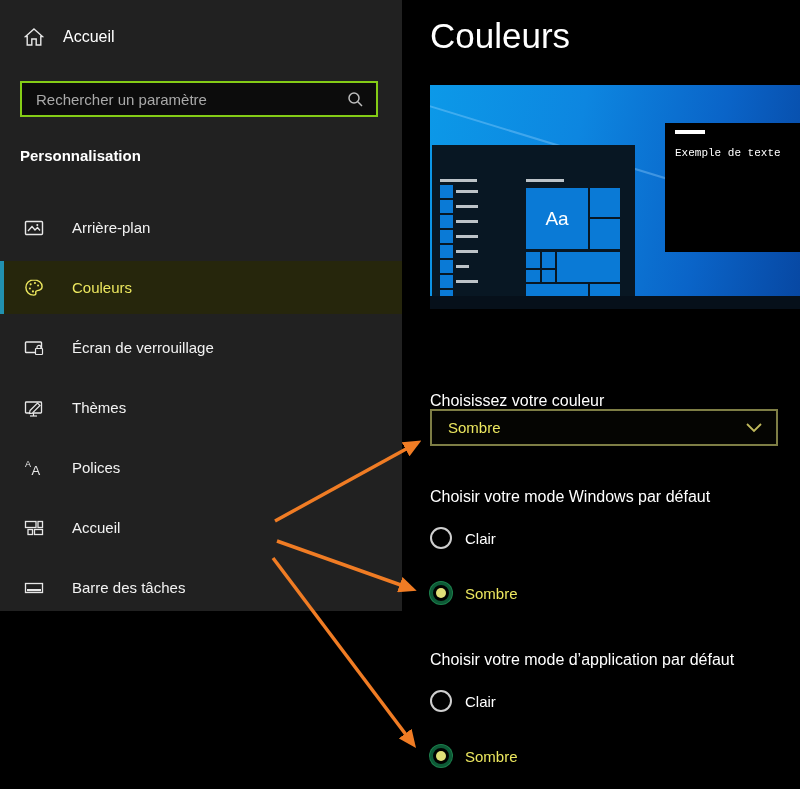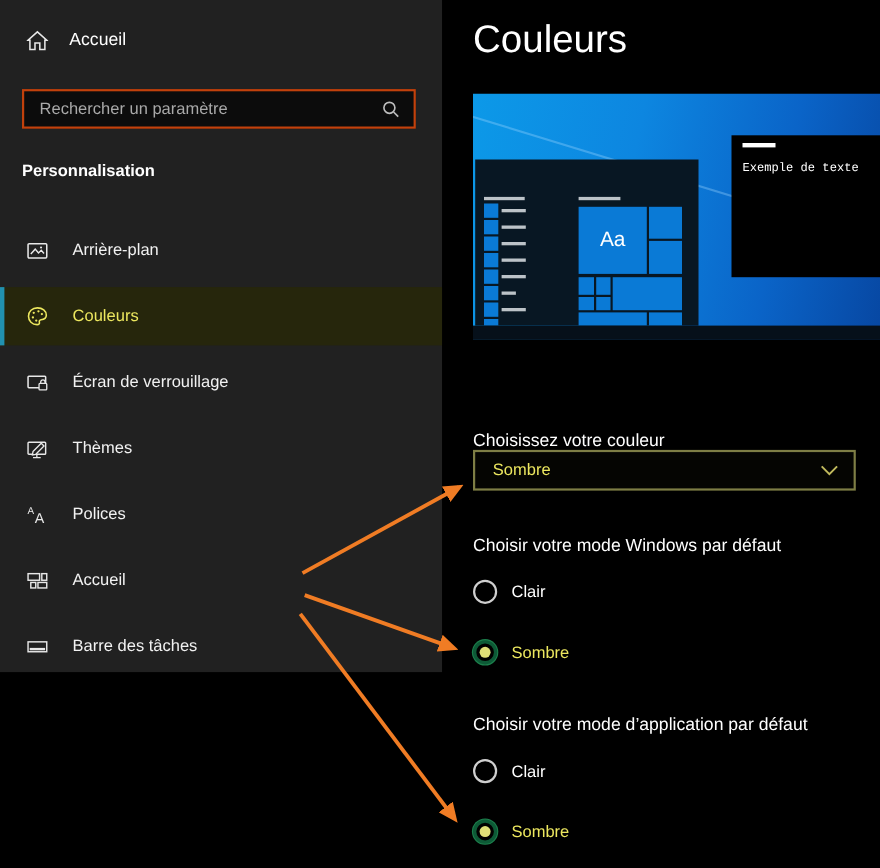"Rechercher un paramètre" .search-box { border: 2px solid #c2410c -> 2px solid #84cc16 }
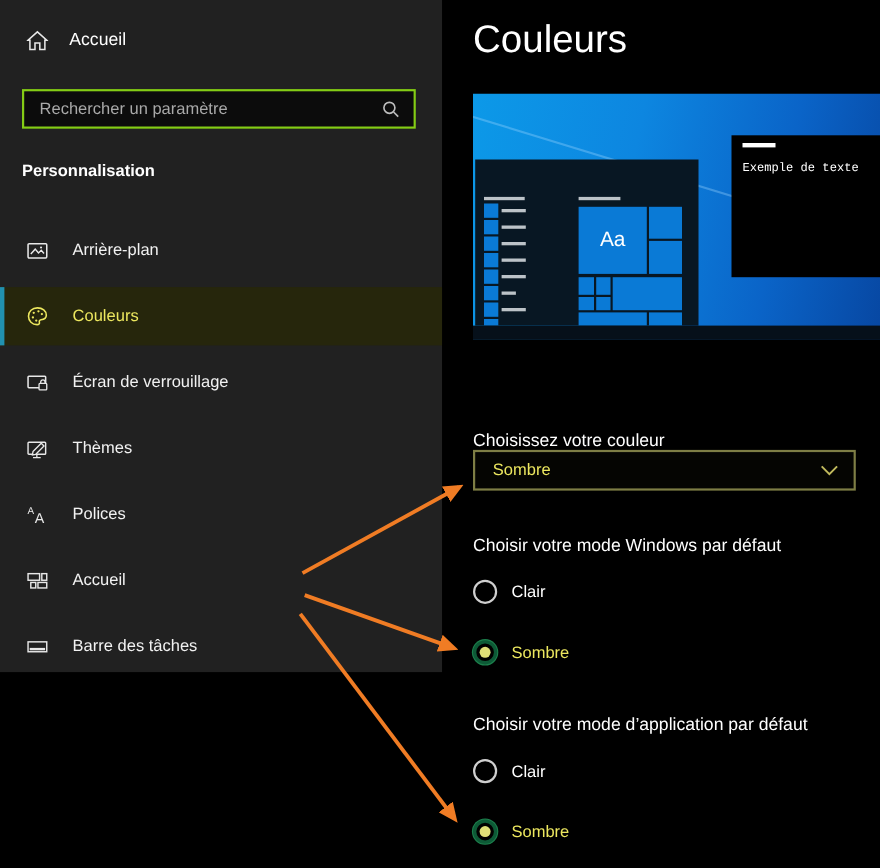"Arrière-plan" .nav-item { gap: 22px -> 28px }
